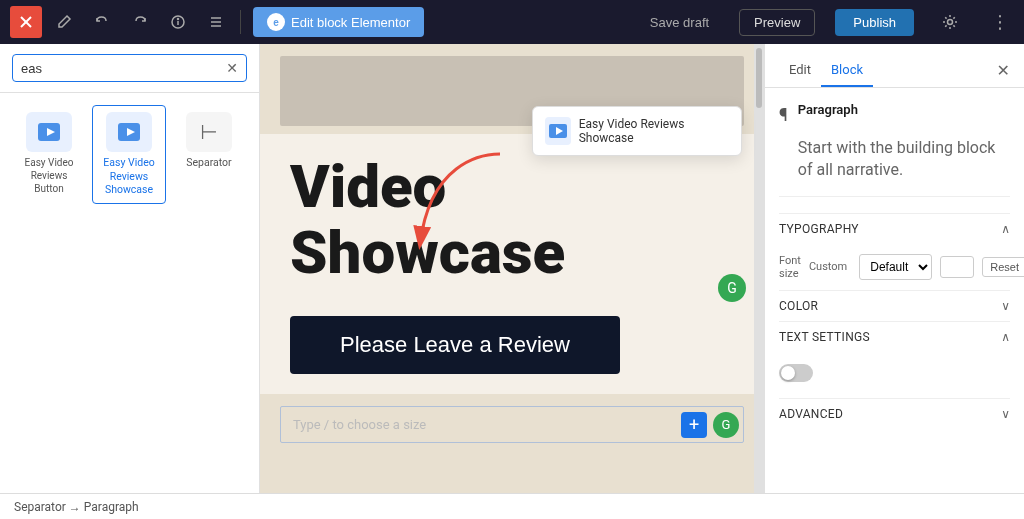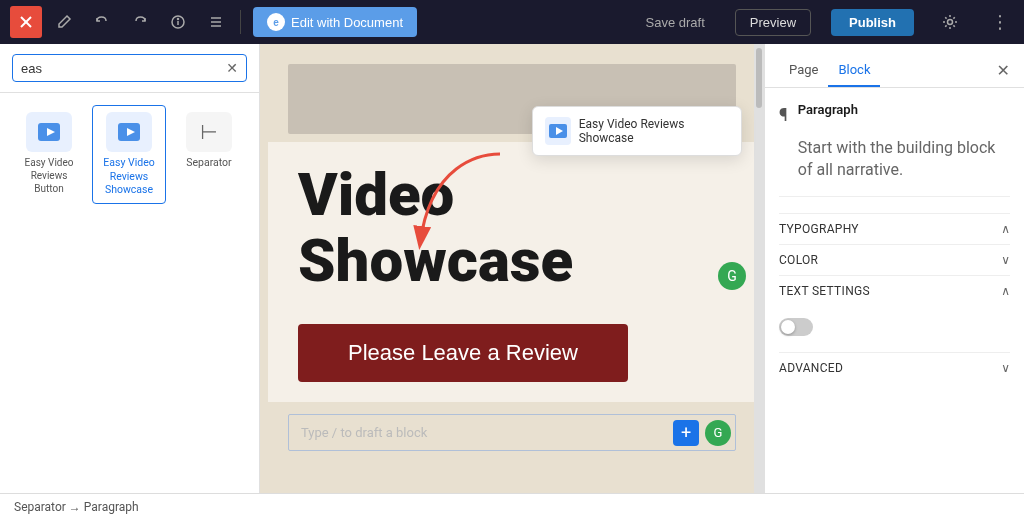"Edit with Document" span { text: with Document -> block Elementor }
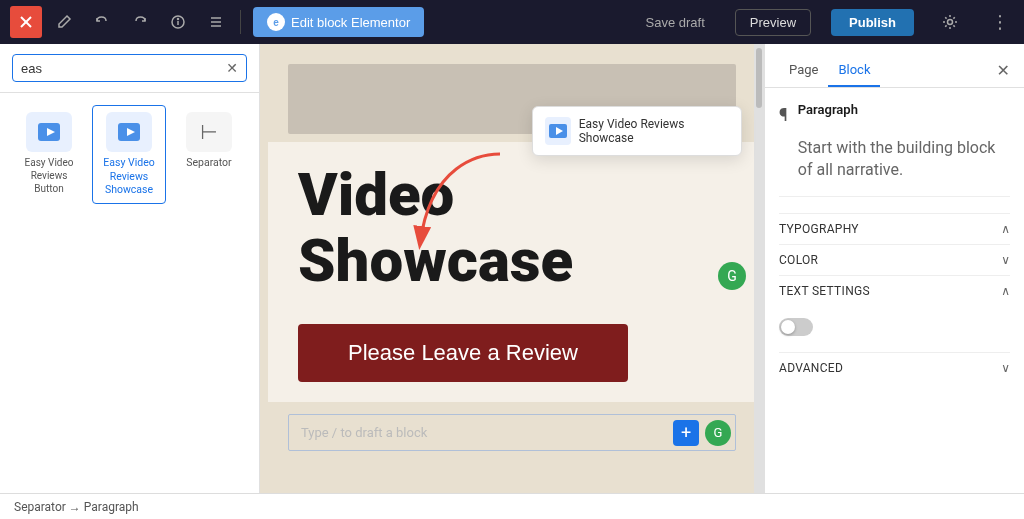"Publish" .publish-btn { font-weight: 700 -> 400 }
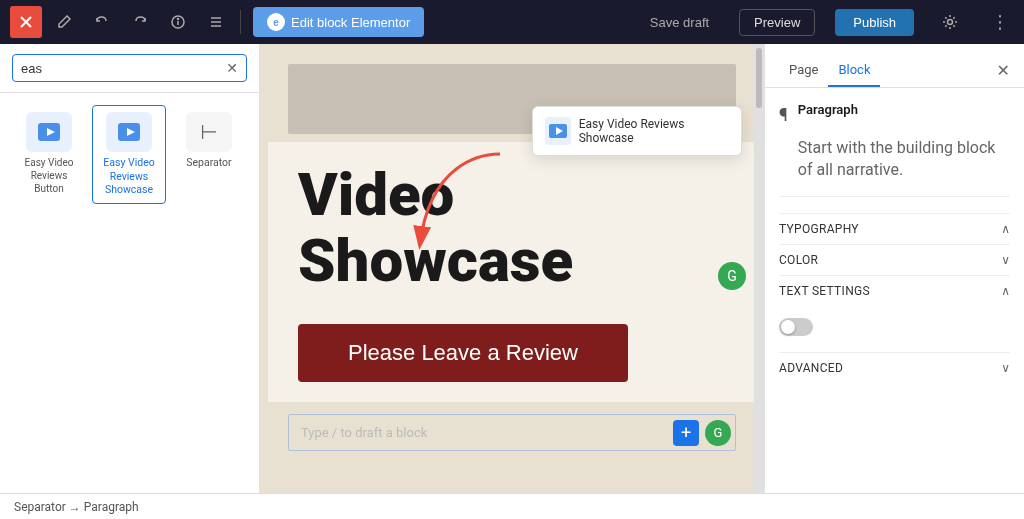"Page" div.panel-tab { text: Page -> Edit }
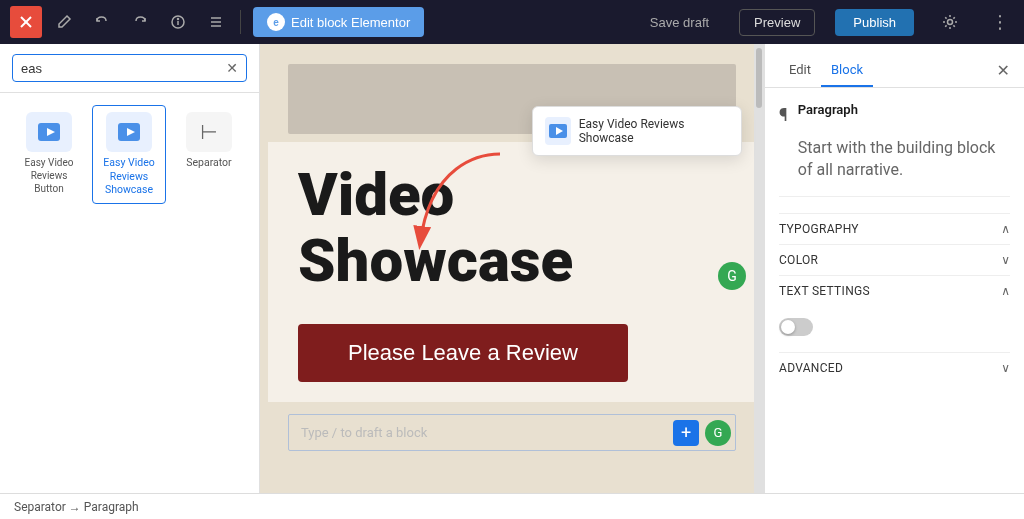"Video" .canvas-content { padding: 8px -> 0 }
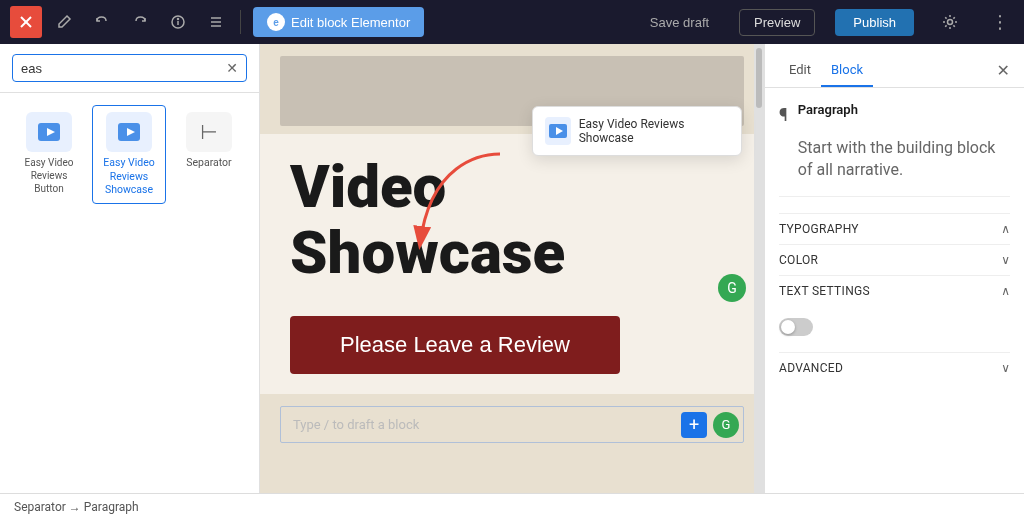"Font size" div { html: none -> <div> <div> <span>Font size</span> <span>Custom</span> <select> <option>Default</option> </select> <input> <button>Reset</button> </div> </div> }
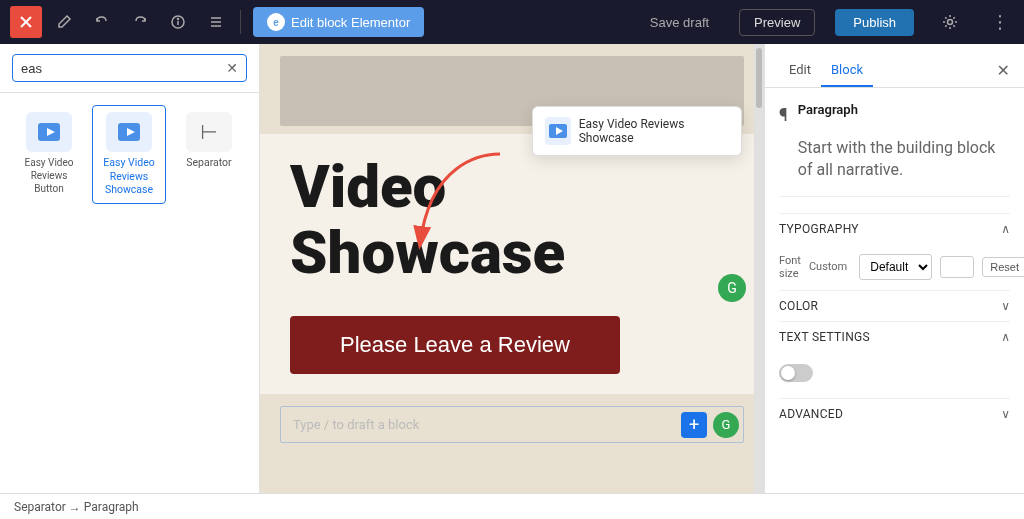"Please Leave a Review" .review-cta-btn { background: #7f1d1d -> #0f172a }
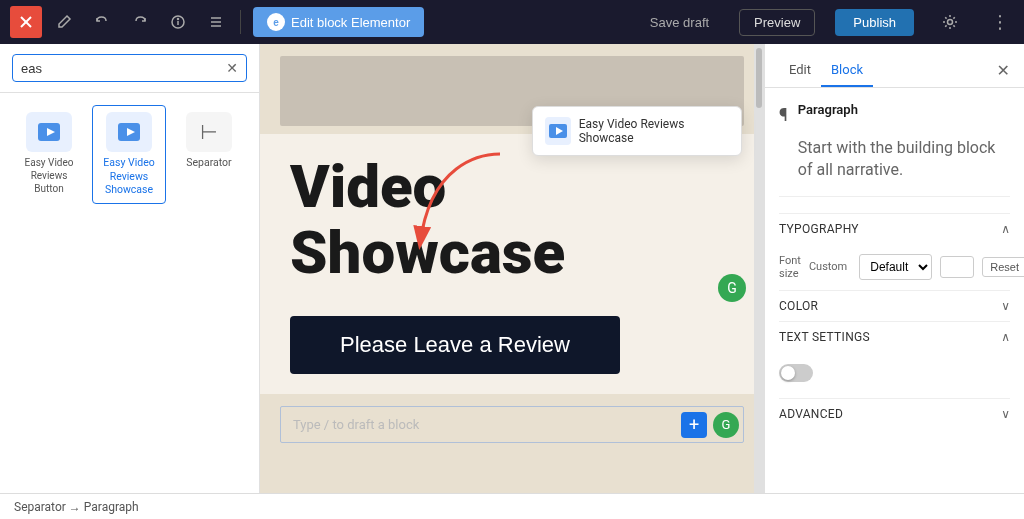"Type / to draft a" span { text: draft a block -> choose a size }
